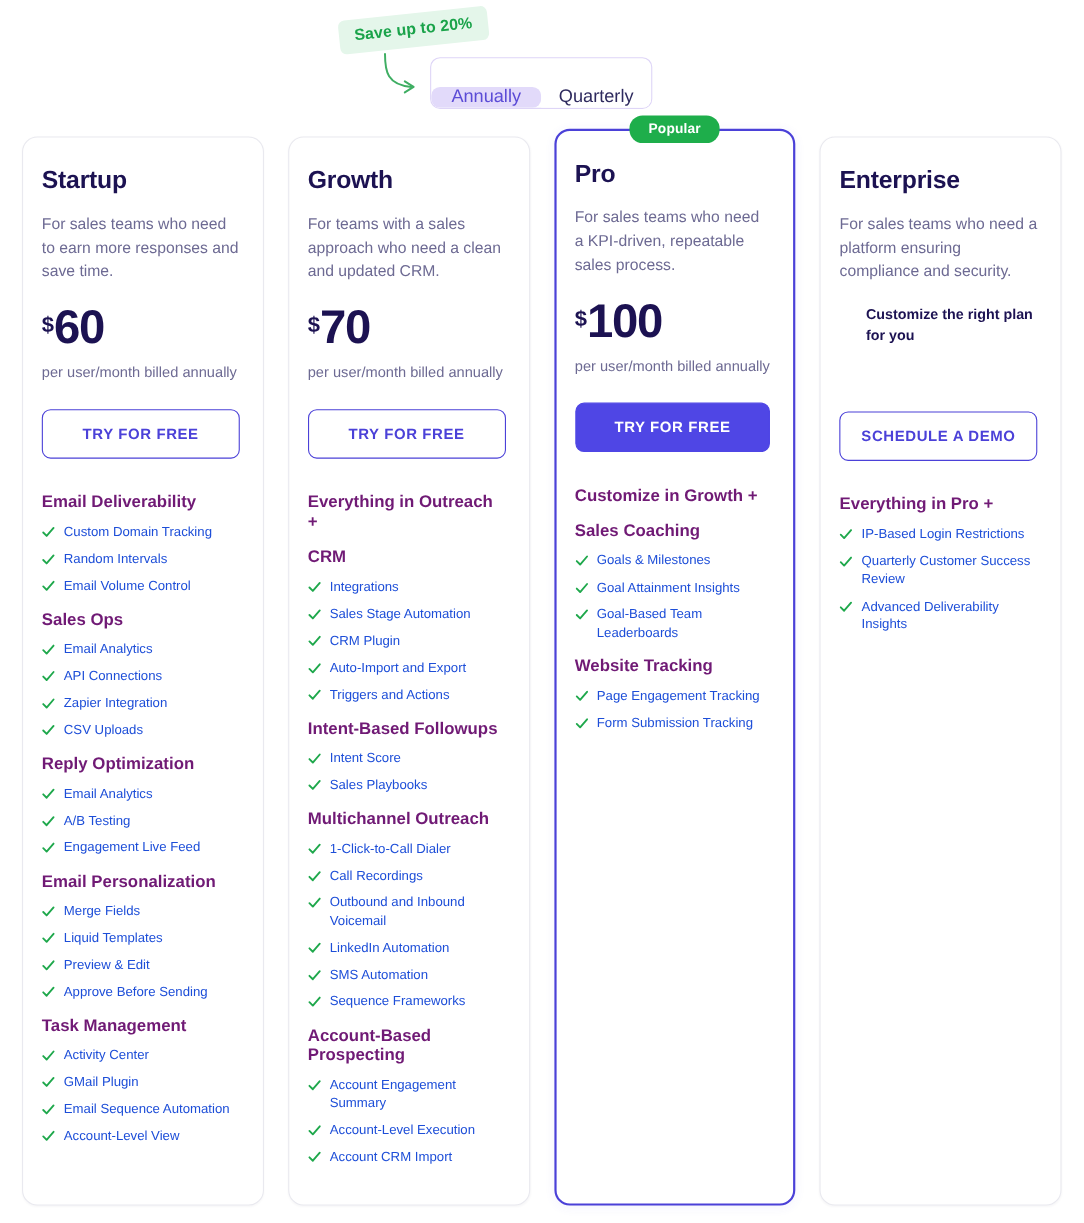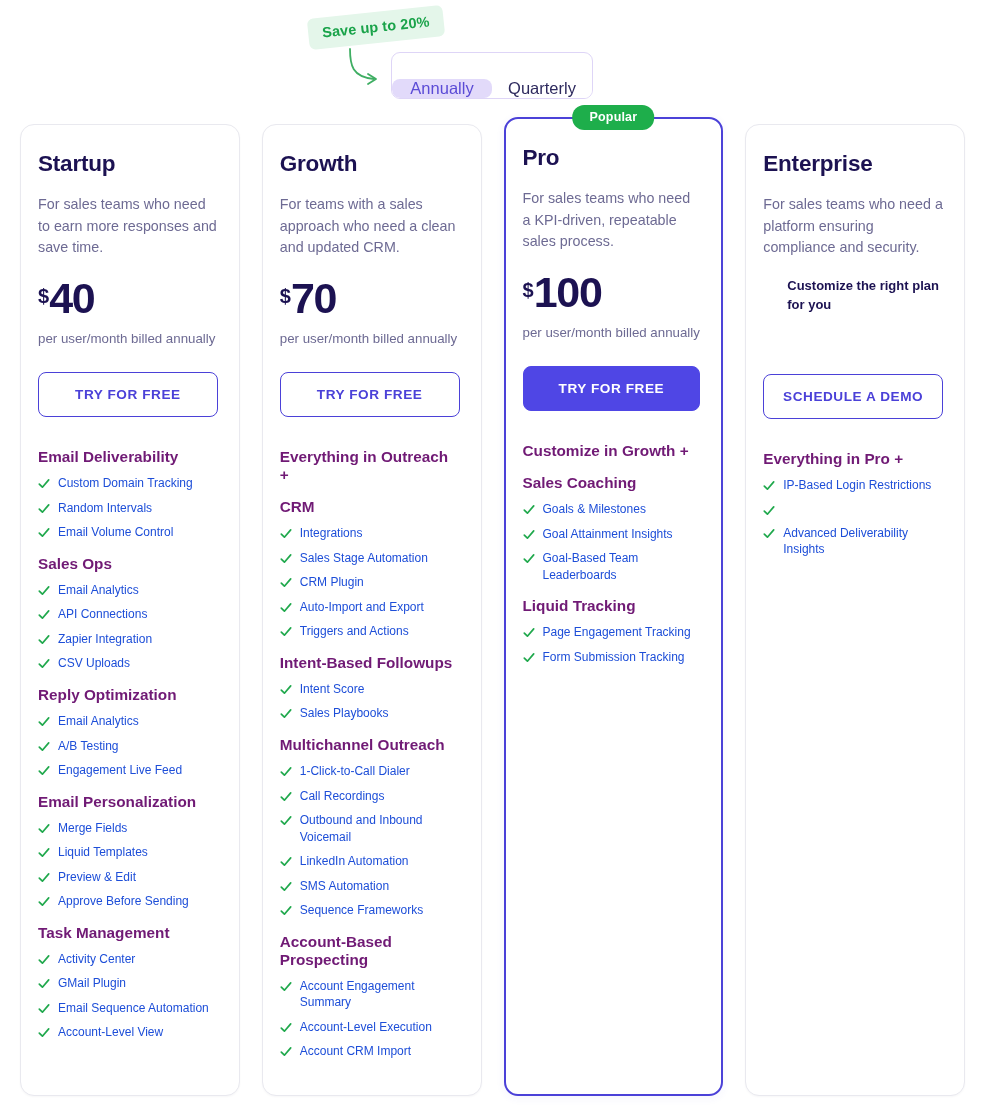"40" span.price-val { text: 40 -> 60 }
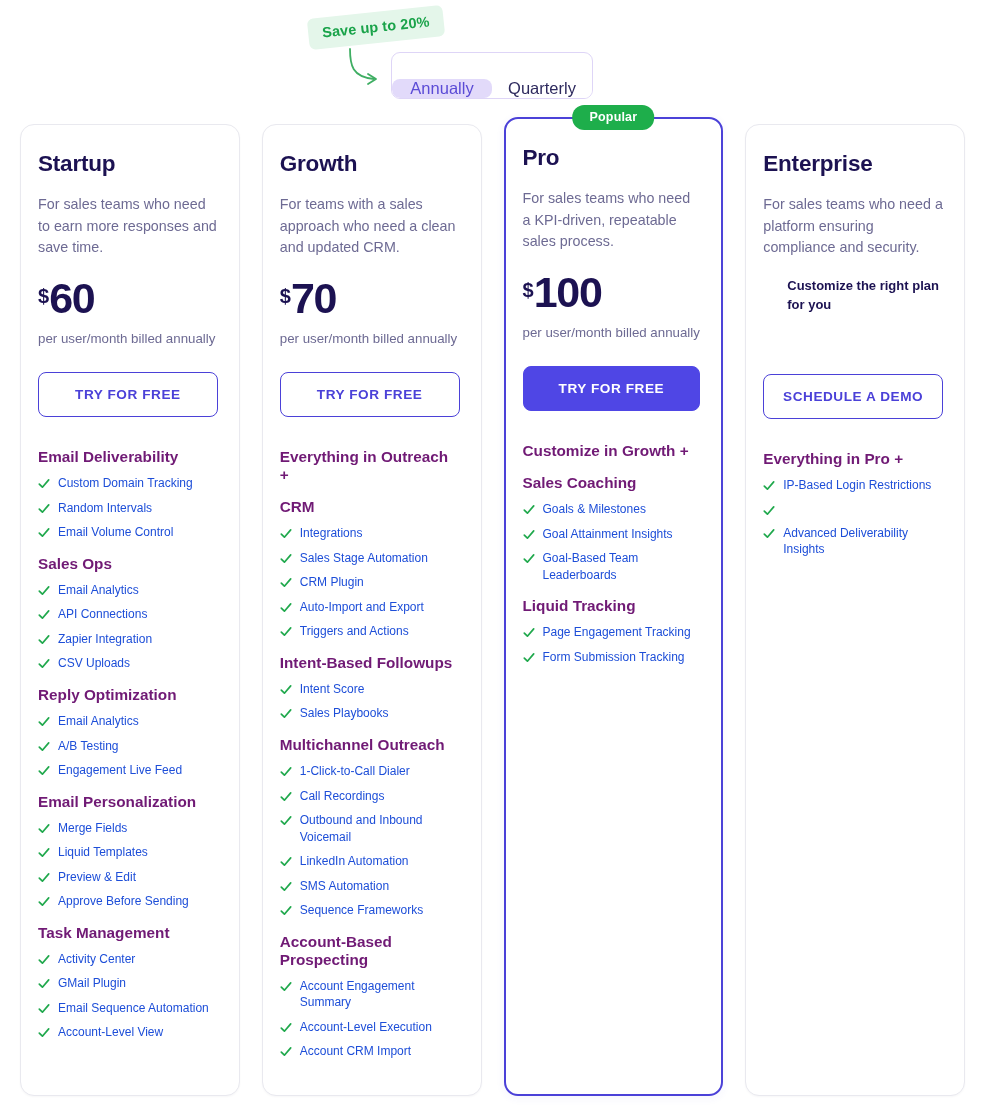"Quarterly Customer Success Review" span.feat-text { html: none -> <span>Quarterly Customer Success Review</span> }
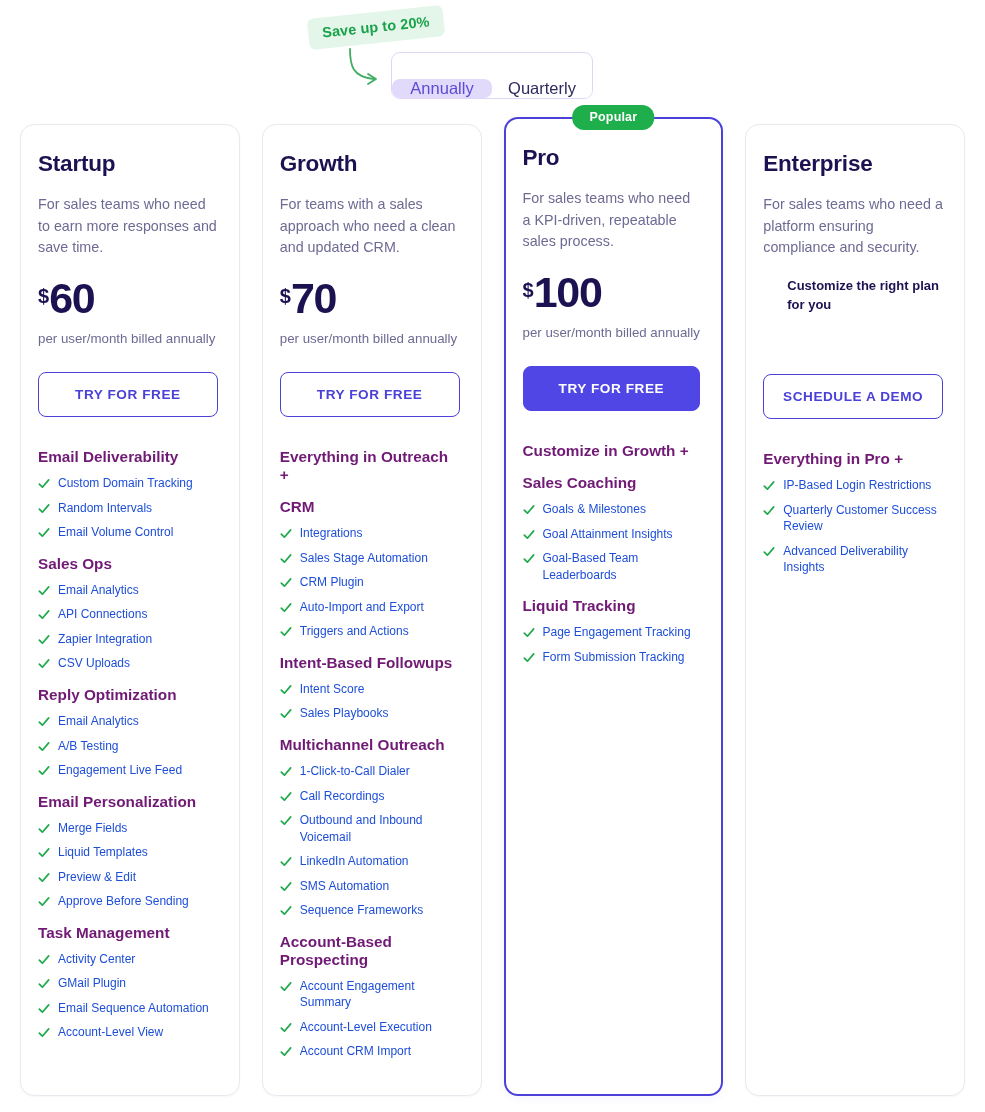"Liquid Tracking" div.feat-head { text: Liquid -> Website }
